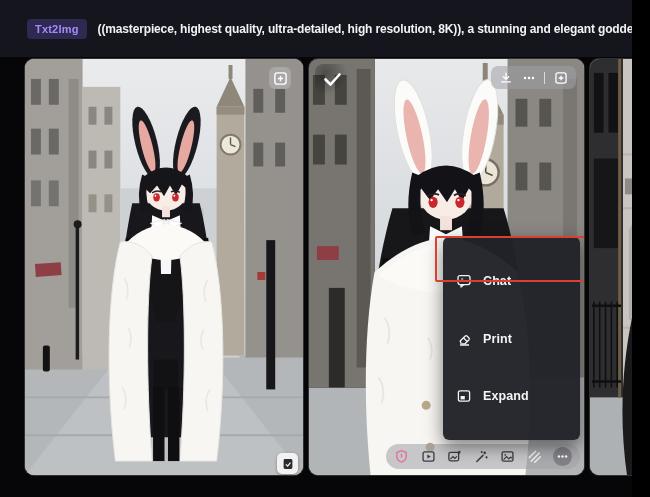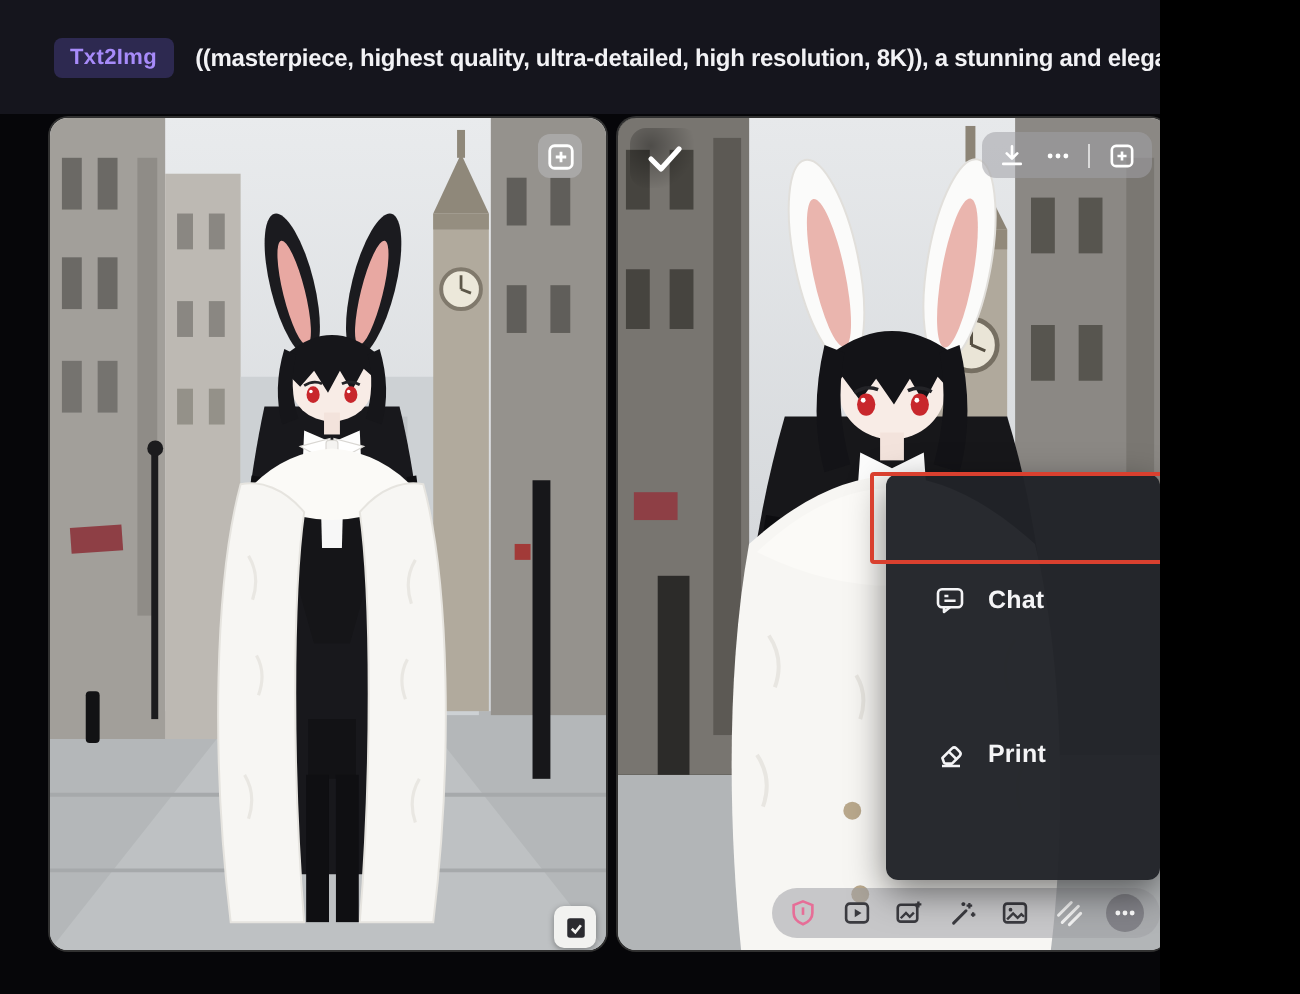"Txt2Img" .stage { width: 580px -> 632px }
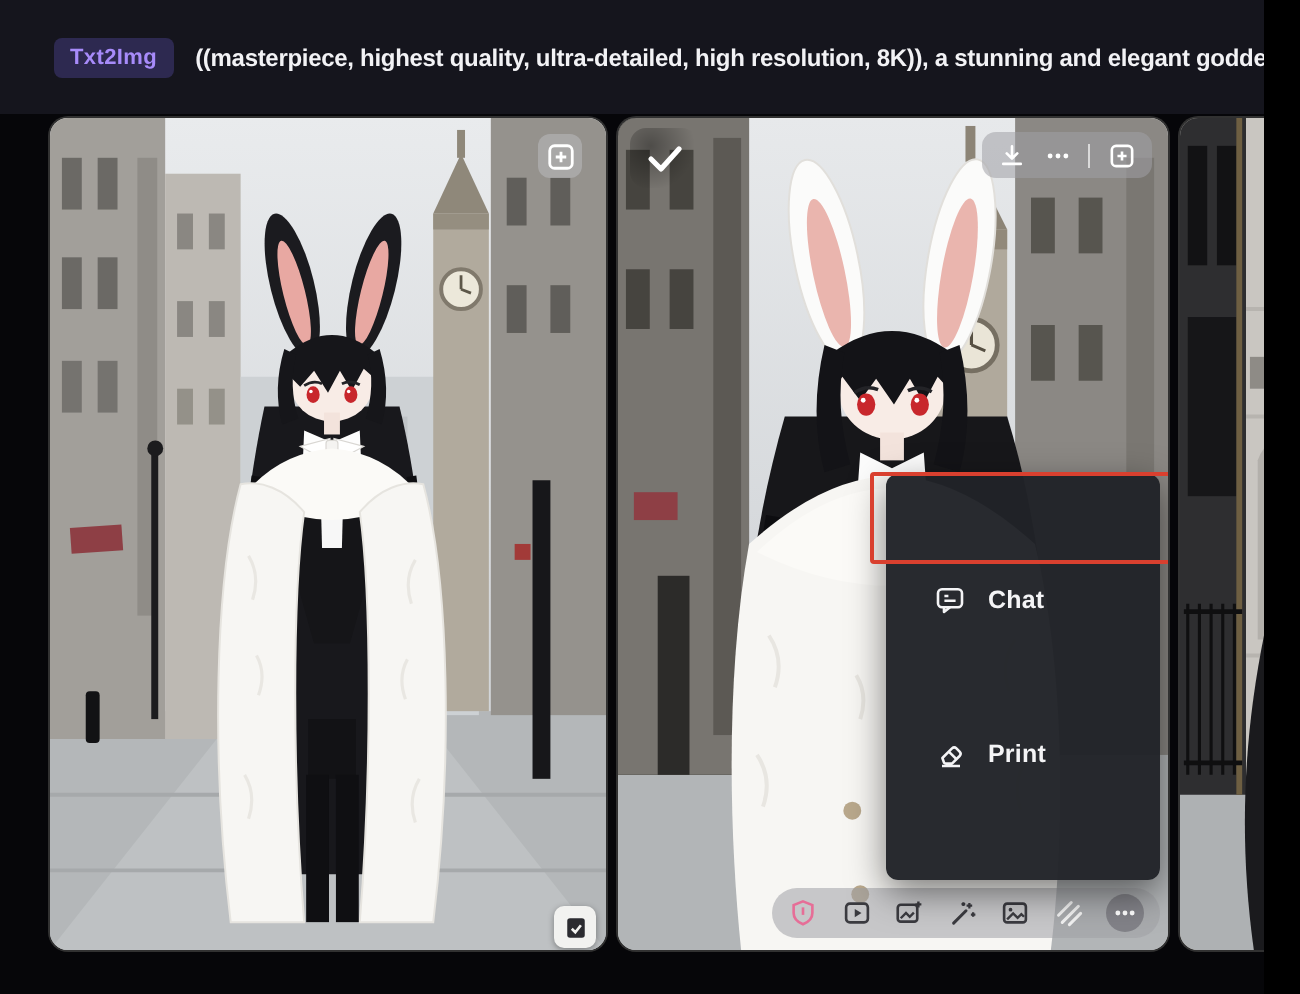"Chat" .menu-item { padding-left: 24px -> 13px }
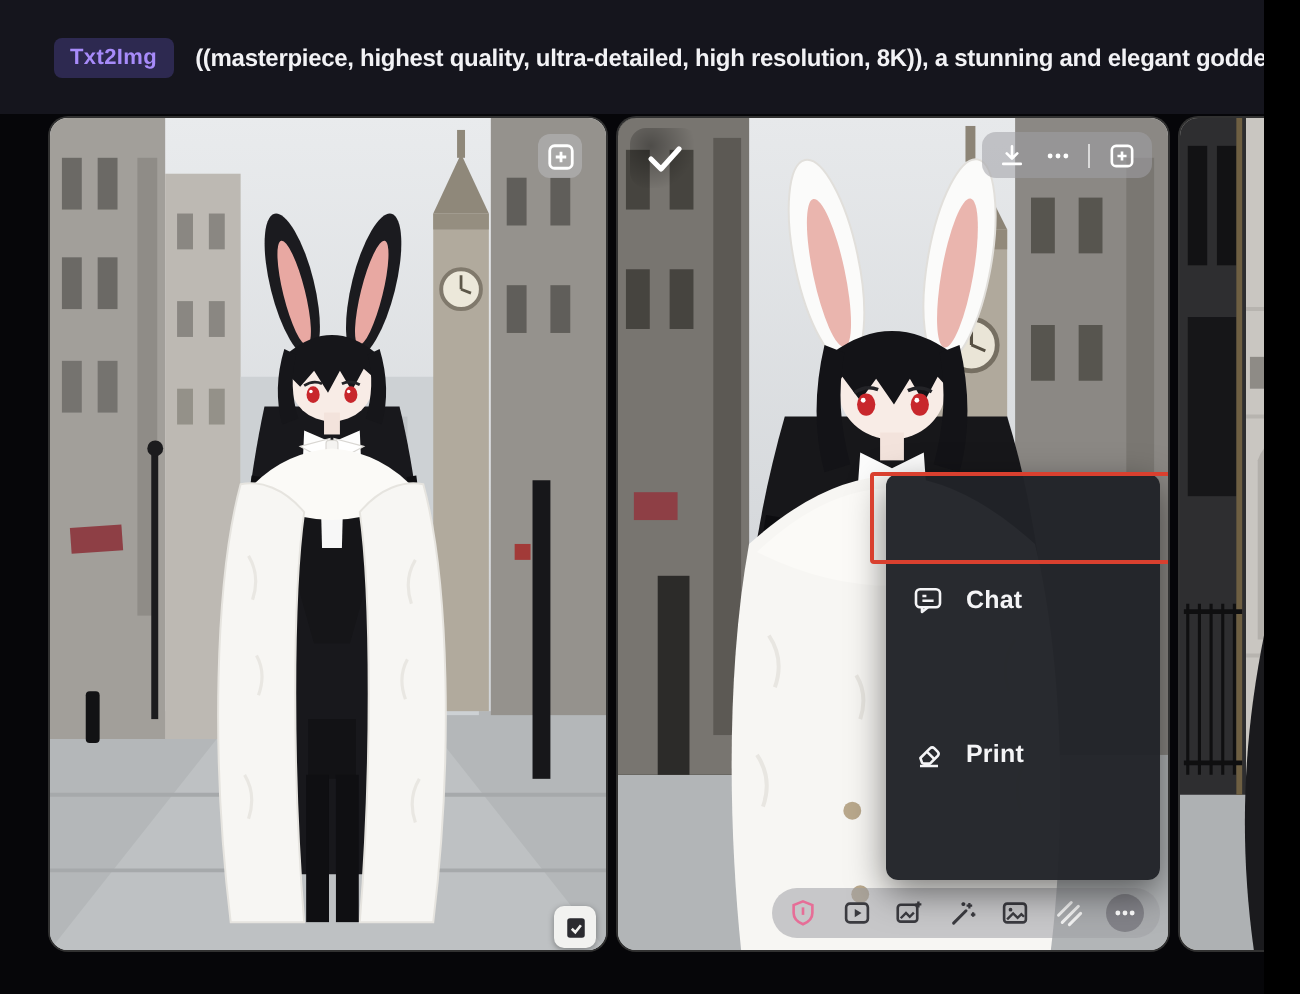"Expand" div.menu-item { html: none -> <div> <span> <svg> <rect></rect> <rect></rect> </svg> </span> <span>Expand</span> </div> }
